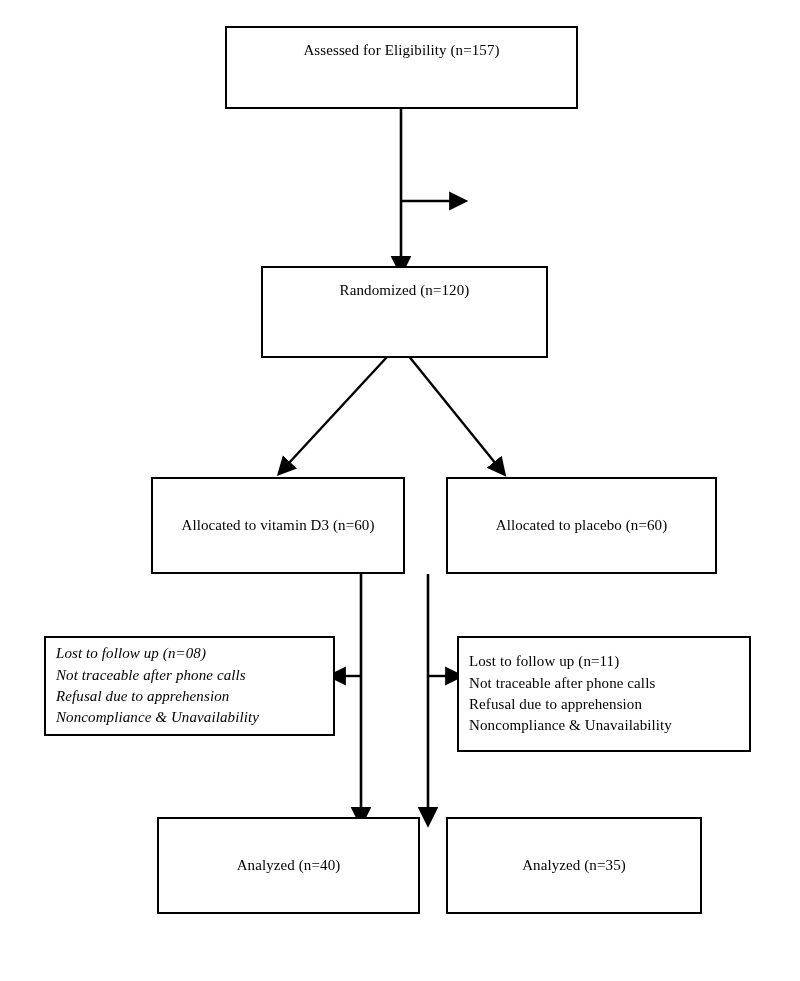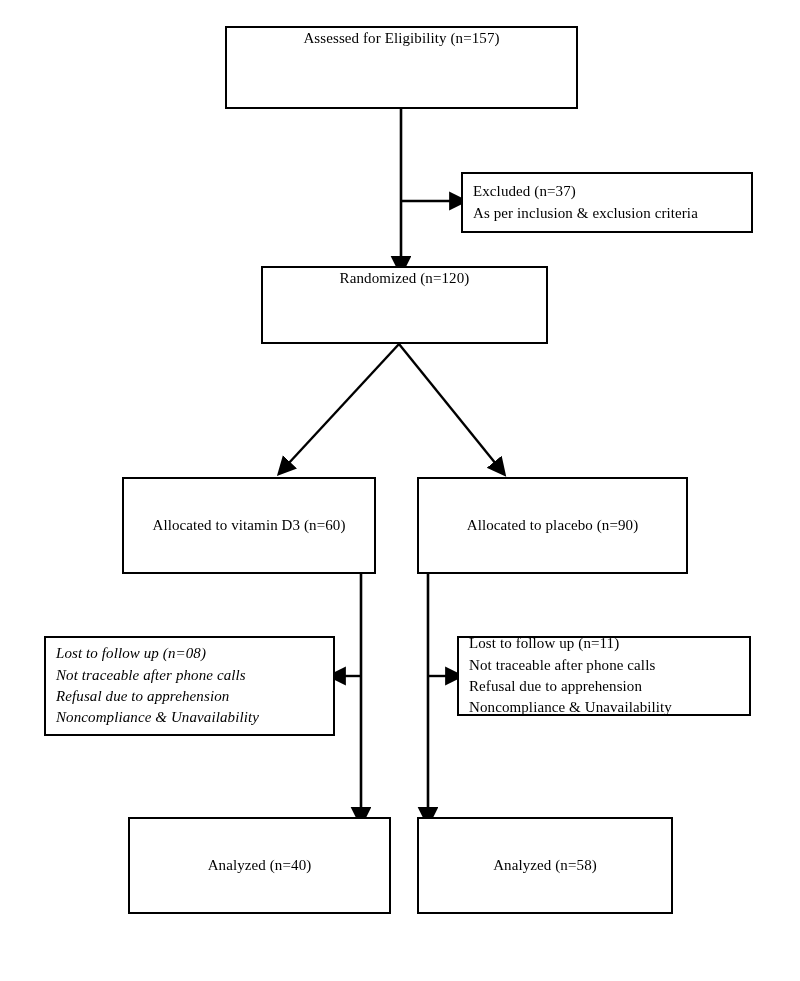"Assessed for Eligibility (n=157)" .center-top .node-text { padding-top: none -> 12px }
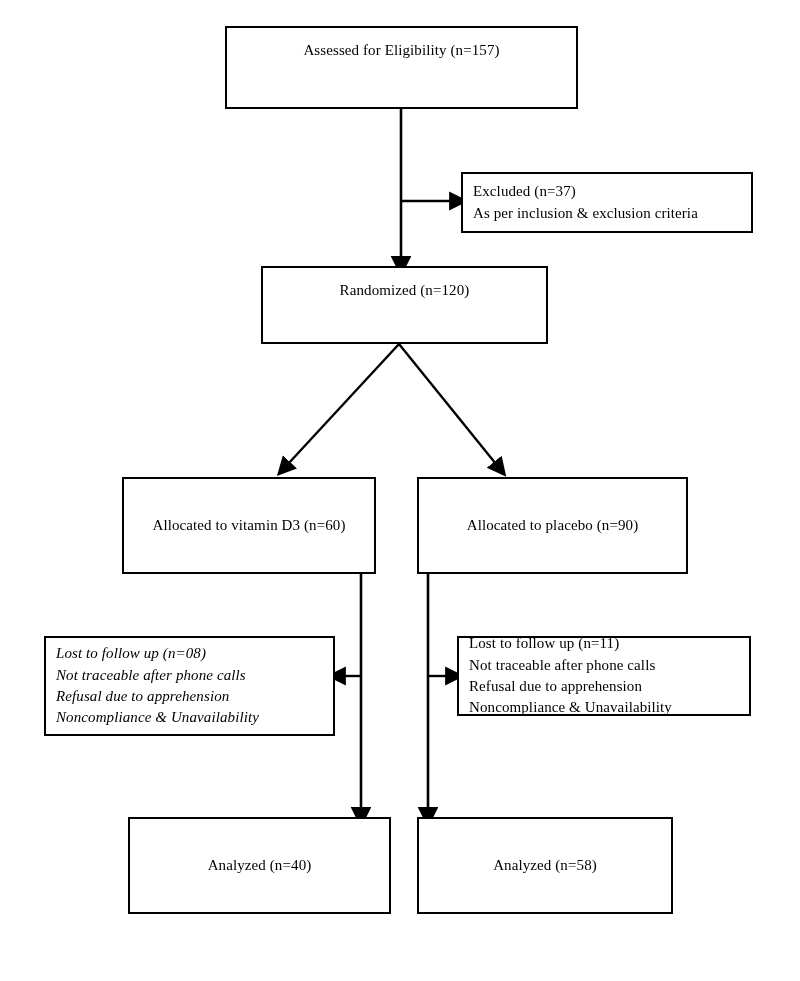"Excluded (n=37)" div.node { html: <div> <span>Excluded (n=37) As per inclusion &amp; exclusion criteria</span> </div> -> none }
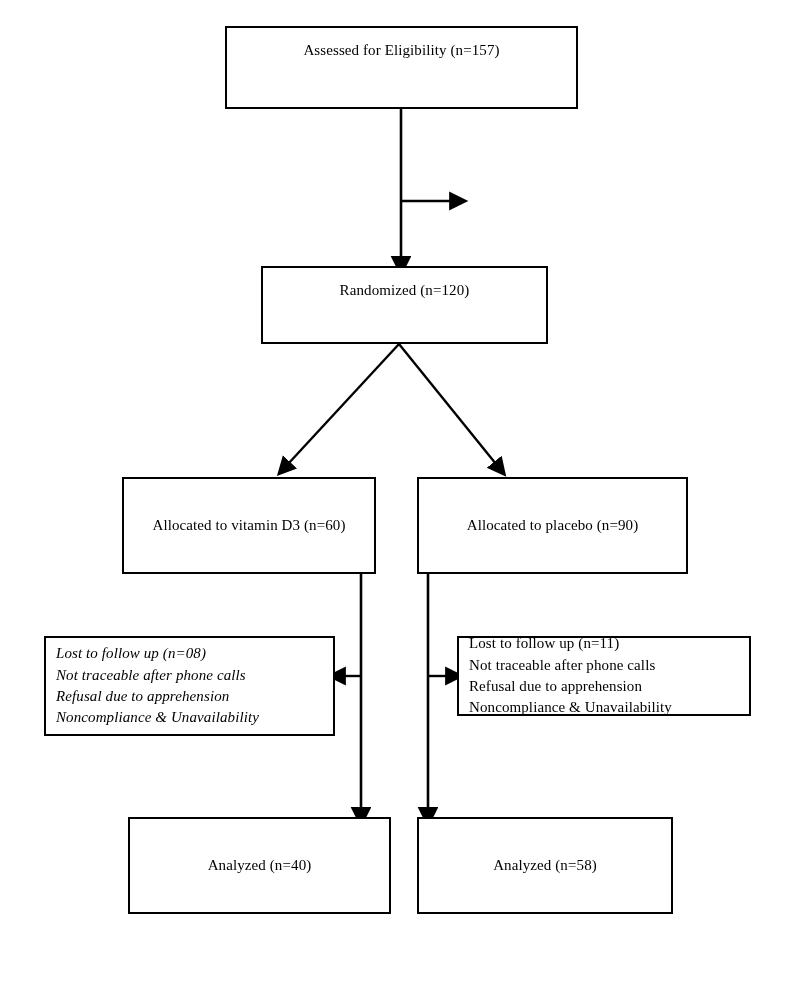"Randomized (n=120)" #node-randomized { height: 78px -> 92px }
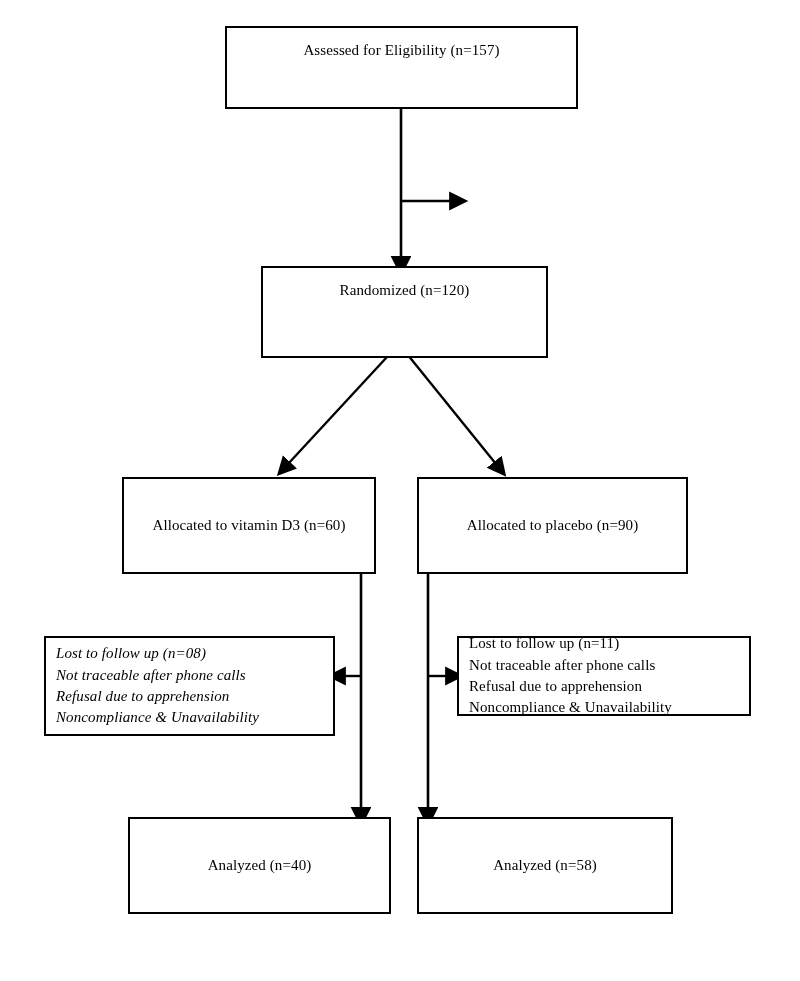"Allocated to vitamin D3 (n=60)" .node.center-mid { margin-left: none -> 29px }
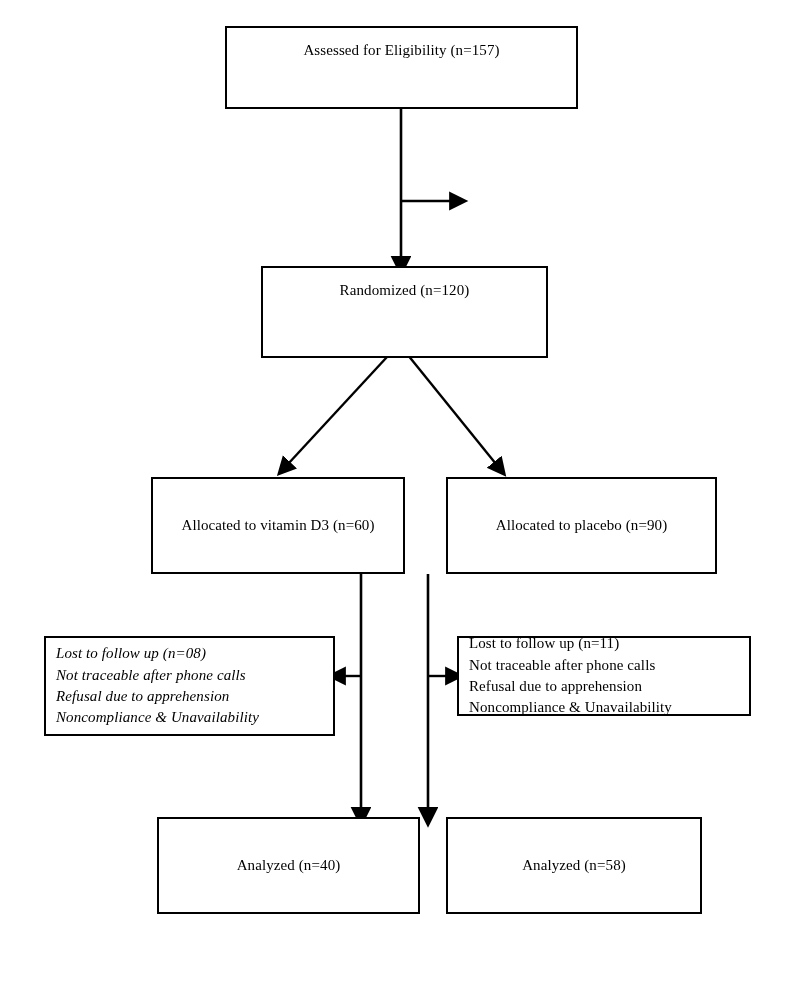"Allocated to placebo (n=90)" span.node-text { text: 90 -> 60 }
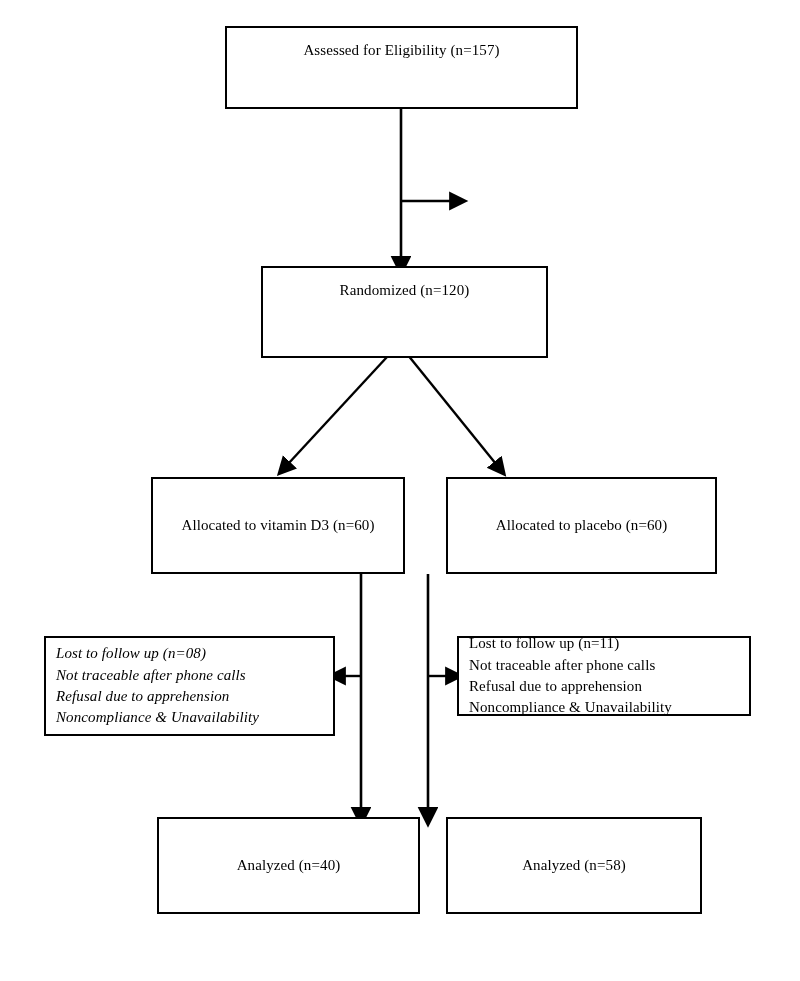"Lost to follow up (n=11)" #node-lost-right { height: 80px -> 116px }
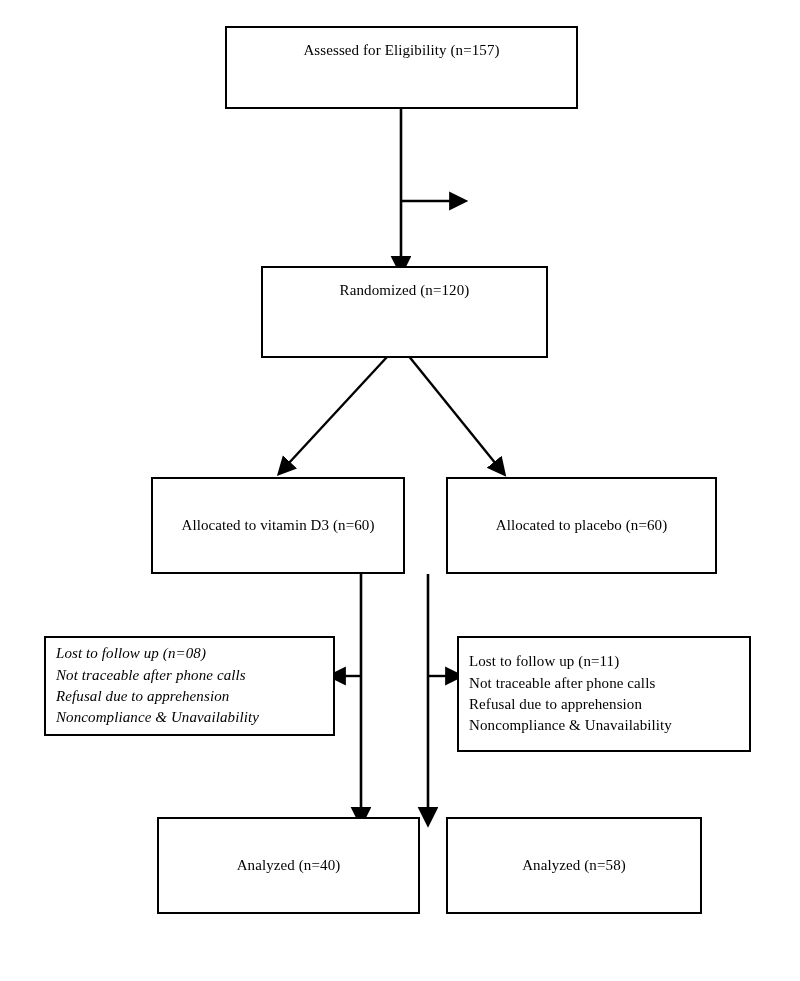"Analyzed (n=58)" span.node-text { text: 58 -> 35 }
